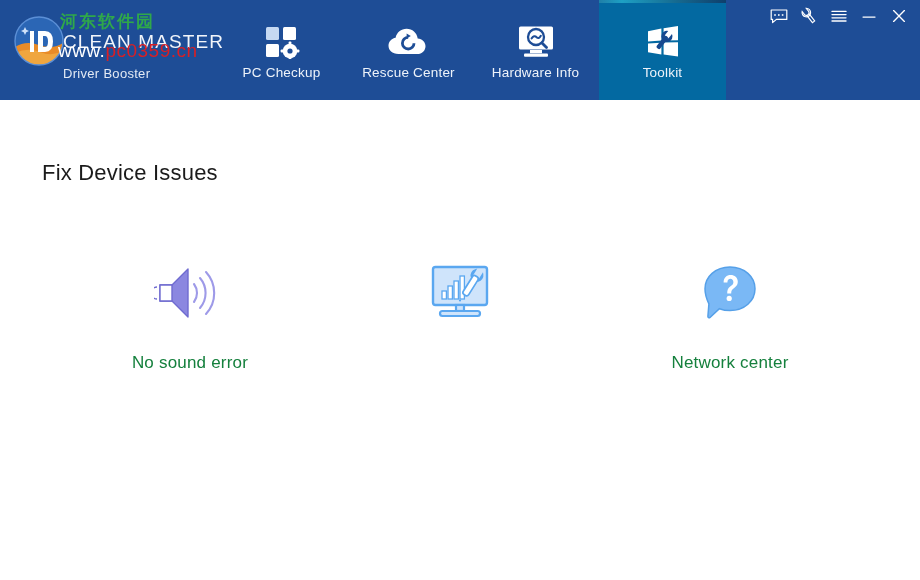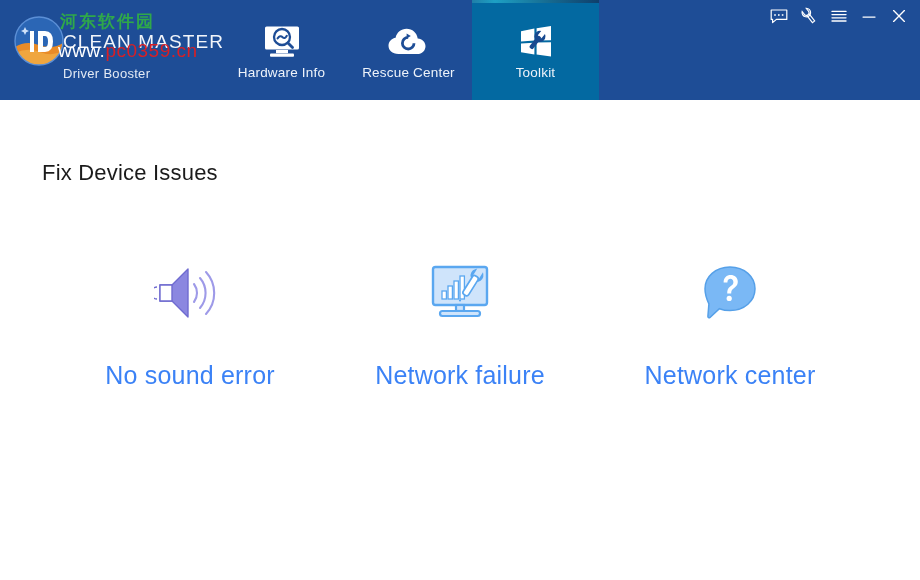"PC Checkup" div.tab { html: none -> <div> <div> <svg> <rect></rect> <rect></rect> <rect></rect> <g> <circle></circle> </g> <circle></circle> <g> <rect></rect> <rect></rect> <rect></rect> <rect></rect> </g> </svg> </div> <div>PC Checkup</div> </div> }
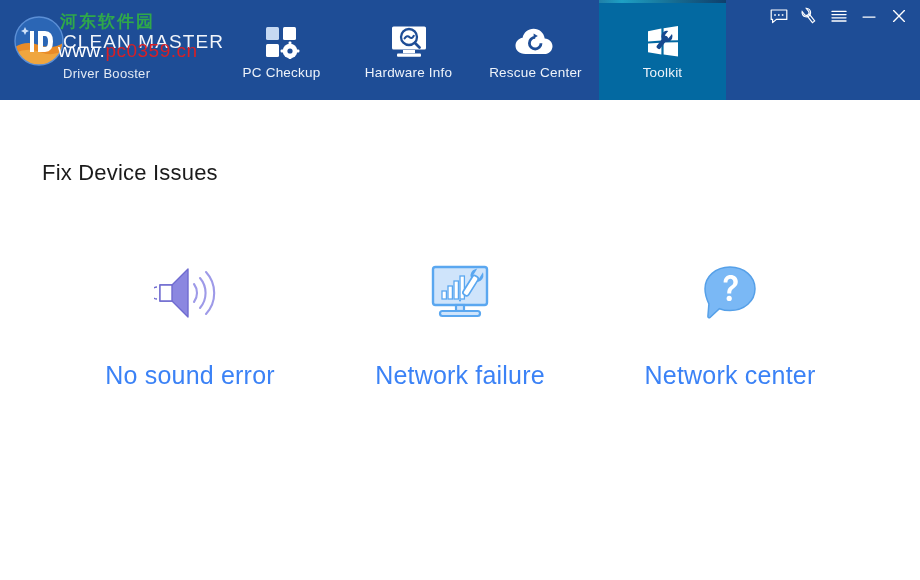"Hardware Info" div.tab { order: before "Rescue Center" -> after "Rescue Center" }
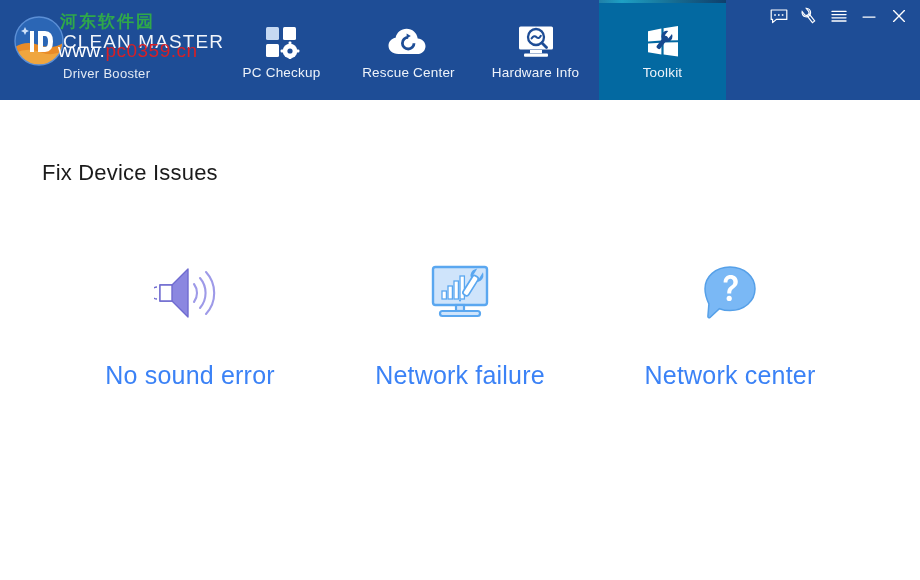"No sound error" .feature-label { color: #3b82f6 -> #15803d; font-size: 25px -> 17px; margin-top: 30px -> 22px }
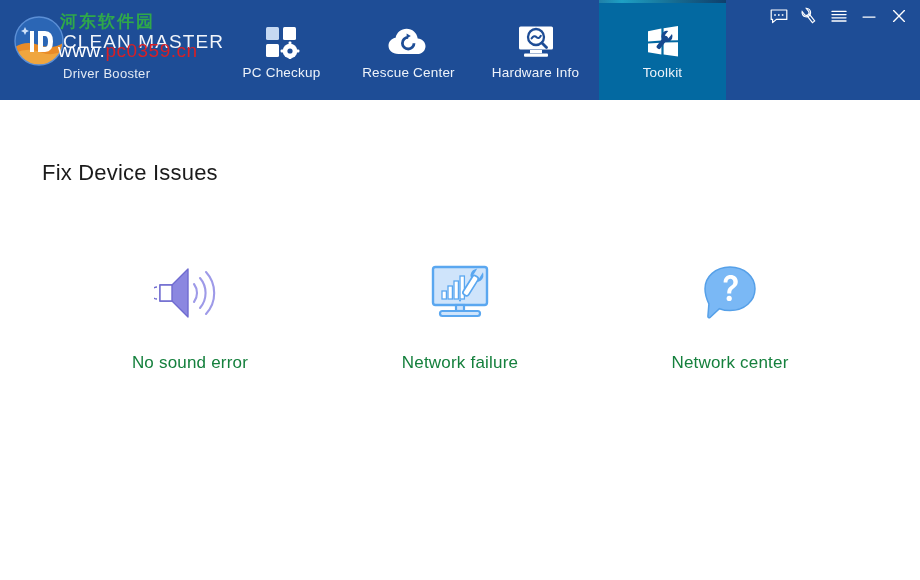"Network failure" div.feature-label { html: <div>Network failure</div> -> none }
